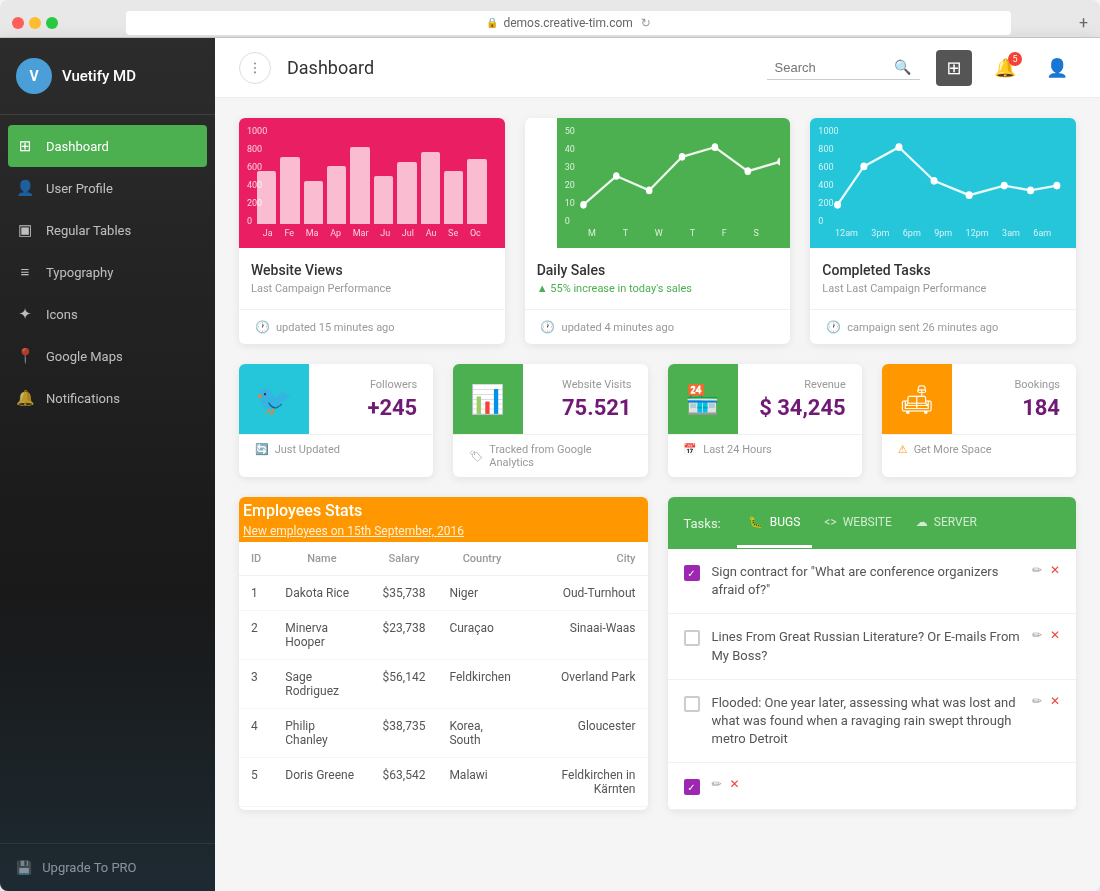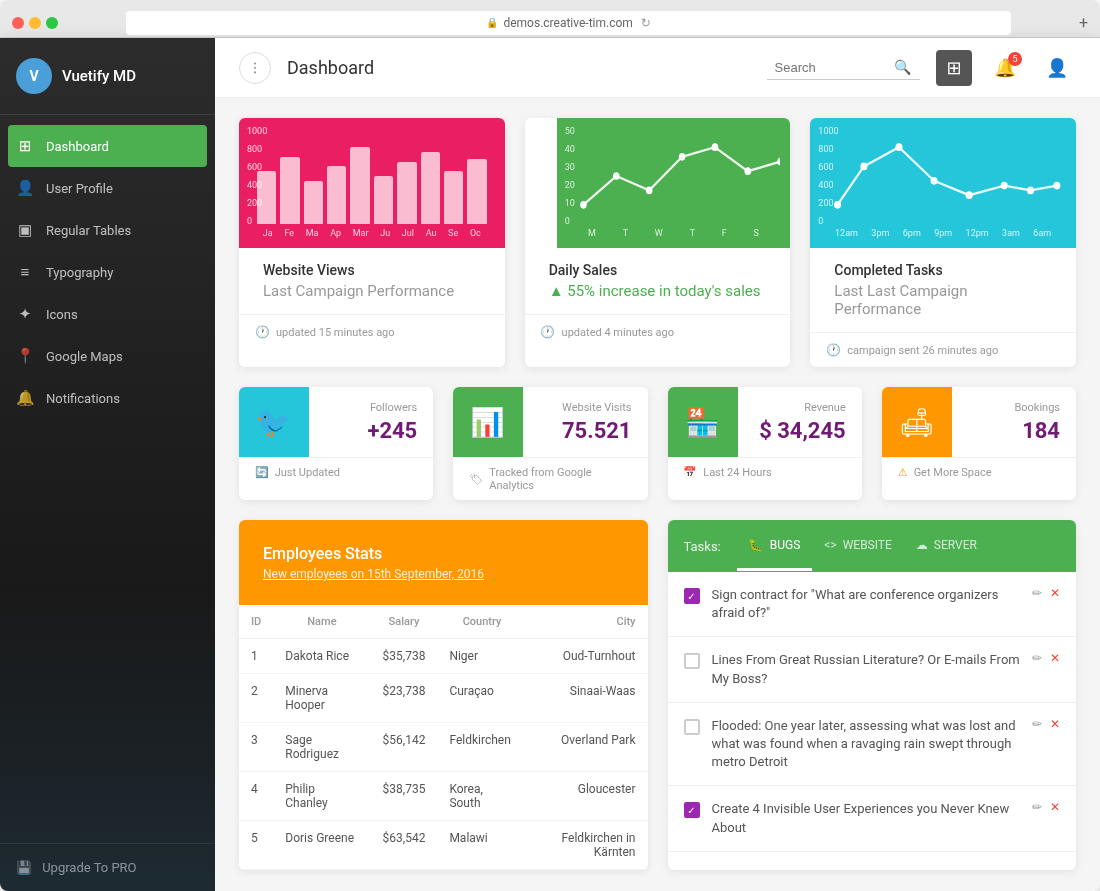"Website Views" .stat-info { padding: 14px 24px -> 14px 12px }
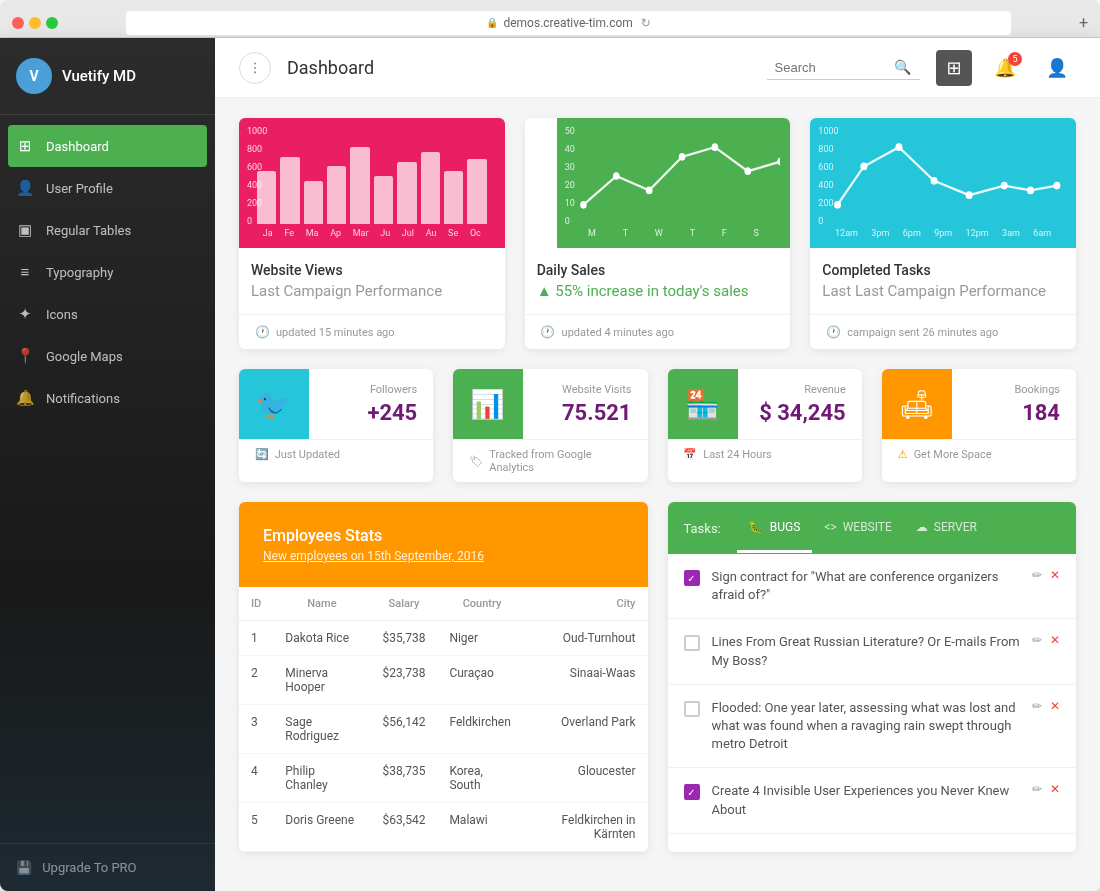"Last Campaign Performance" .stat-subtitle { font-size: 15px -> 11px }
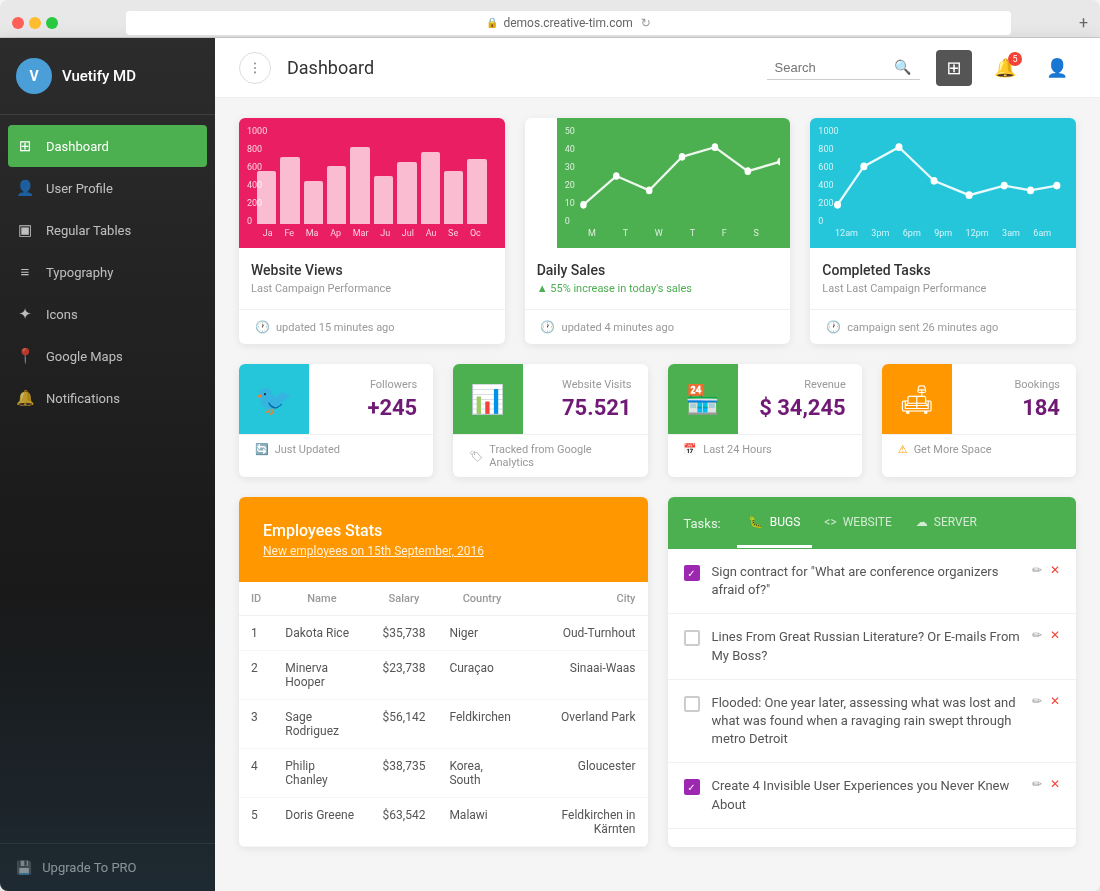"Employees Stats" .employee-header { padding: 24px -> 4px }
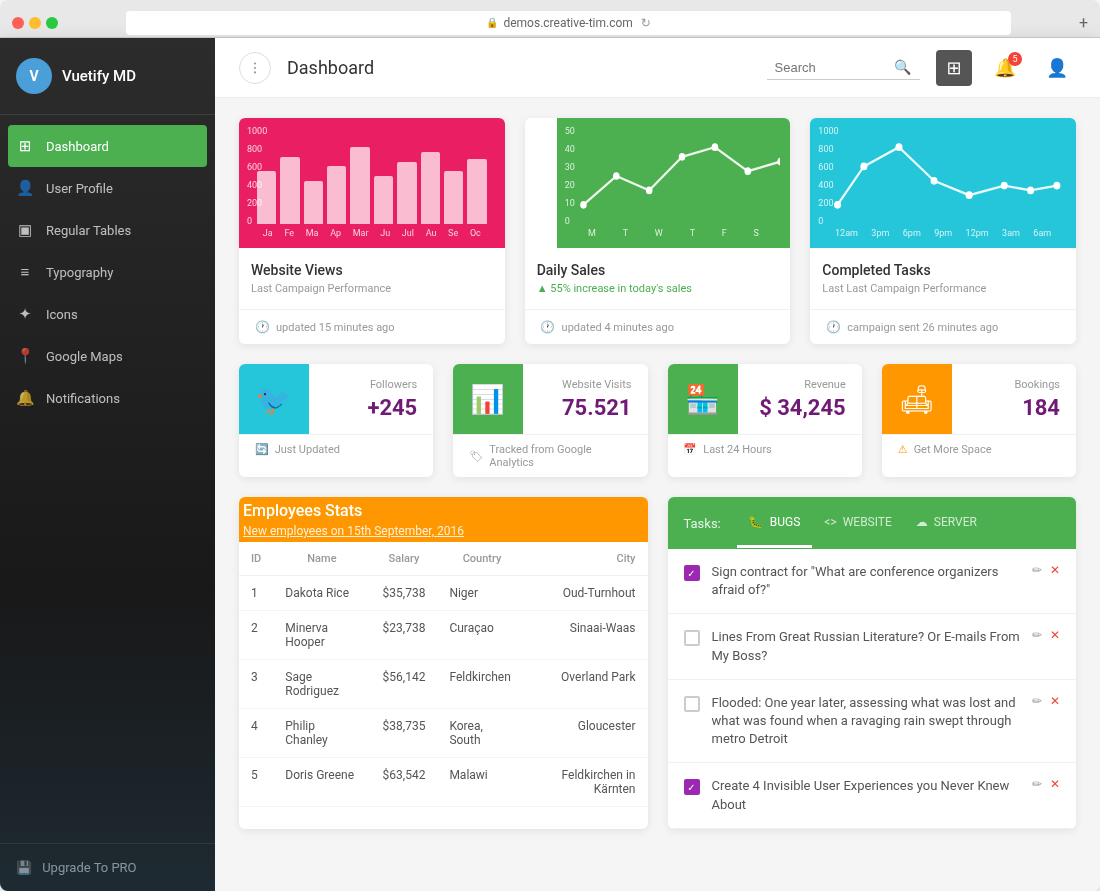"Create 4 Invisible User Experiences" div.task-text { html: <div>Create 4 Invisible User Experiences you Never Knew About</div> -> none }
